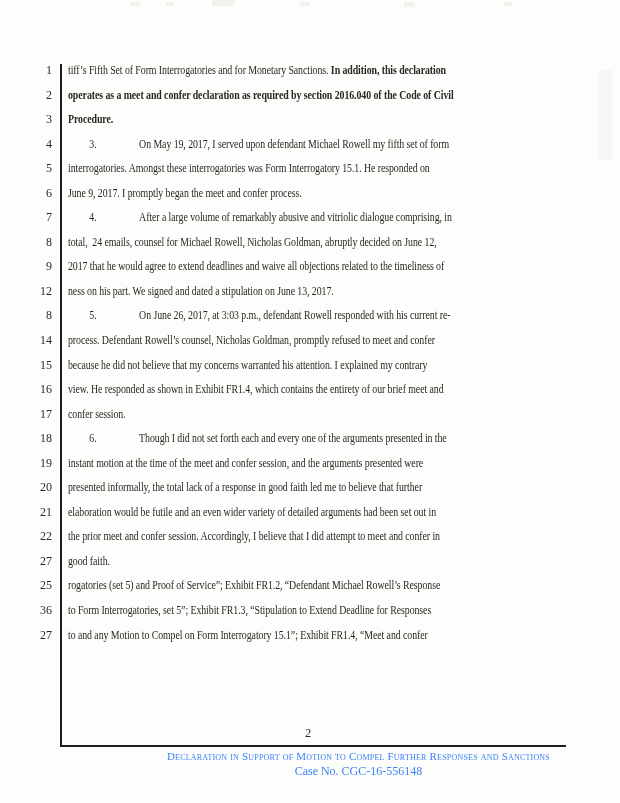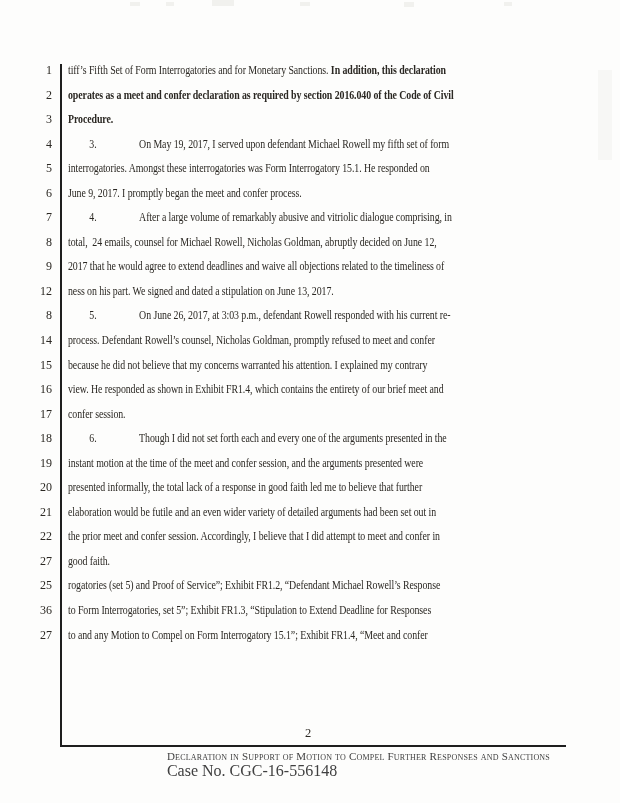"Declaration in Support of Motion" .footer { color: #404040 -> #3b82f6; text-align: left -> center }
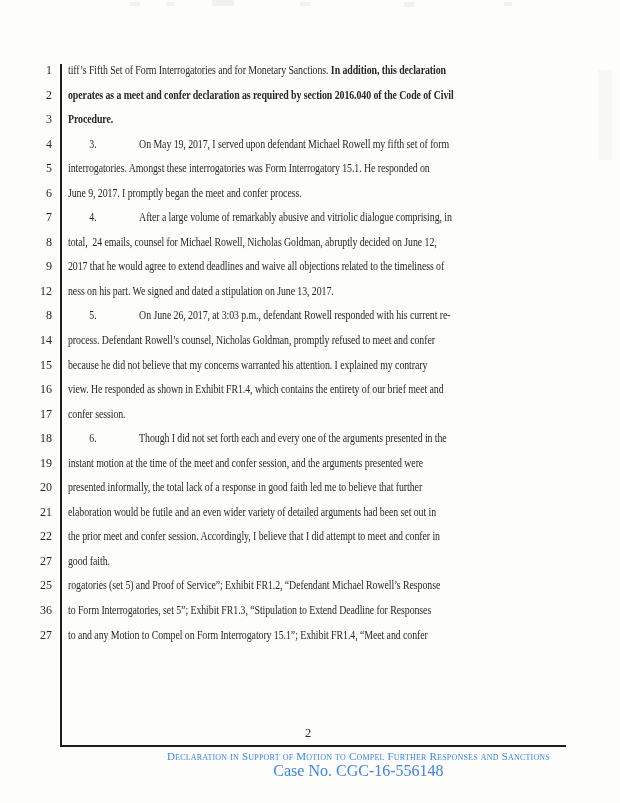"Case No. CGC-16-556148" .footer-case { font-size: 16px -> 12px }
